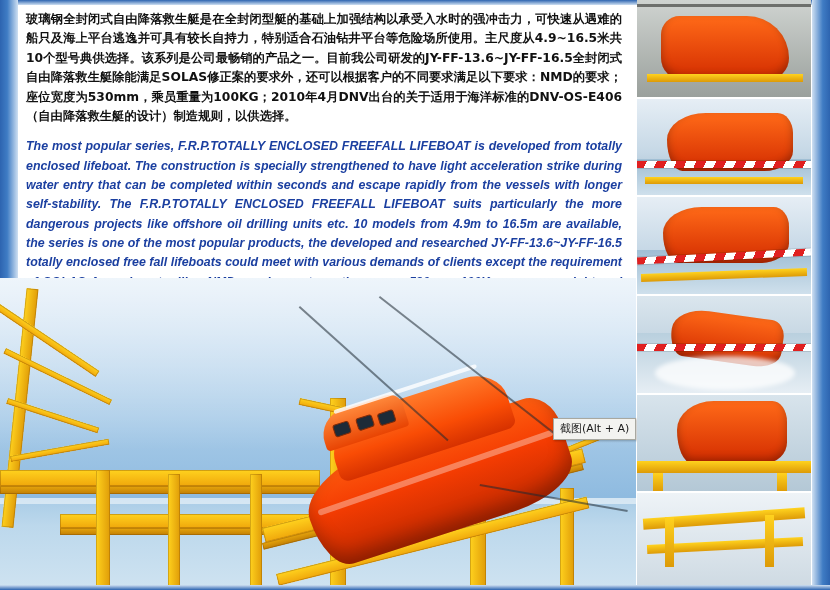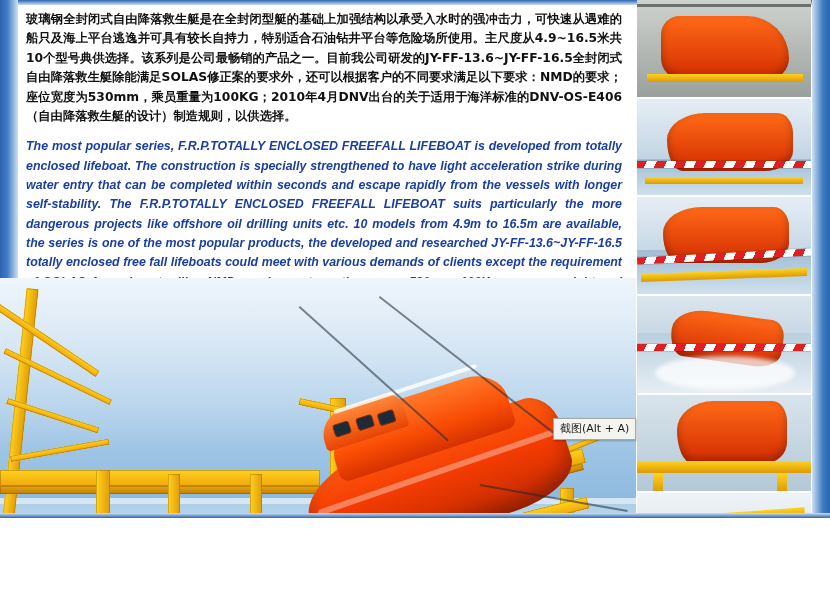"玻璃钢全封闭式自由降落救生艇是在全封闭型艇的基础上加强结构以承受入水时的强冲击力" .page { height: 518px -> 590px }
